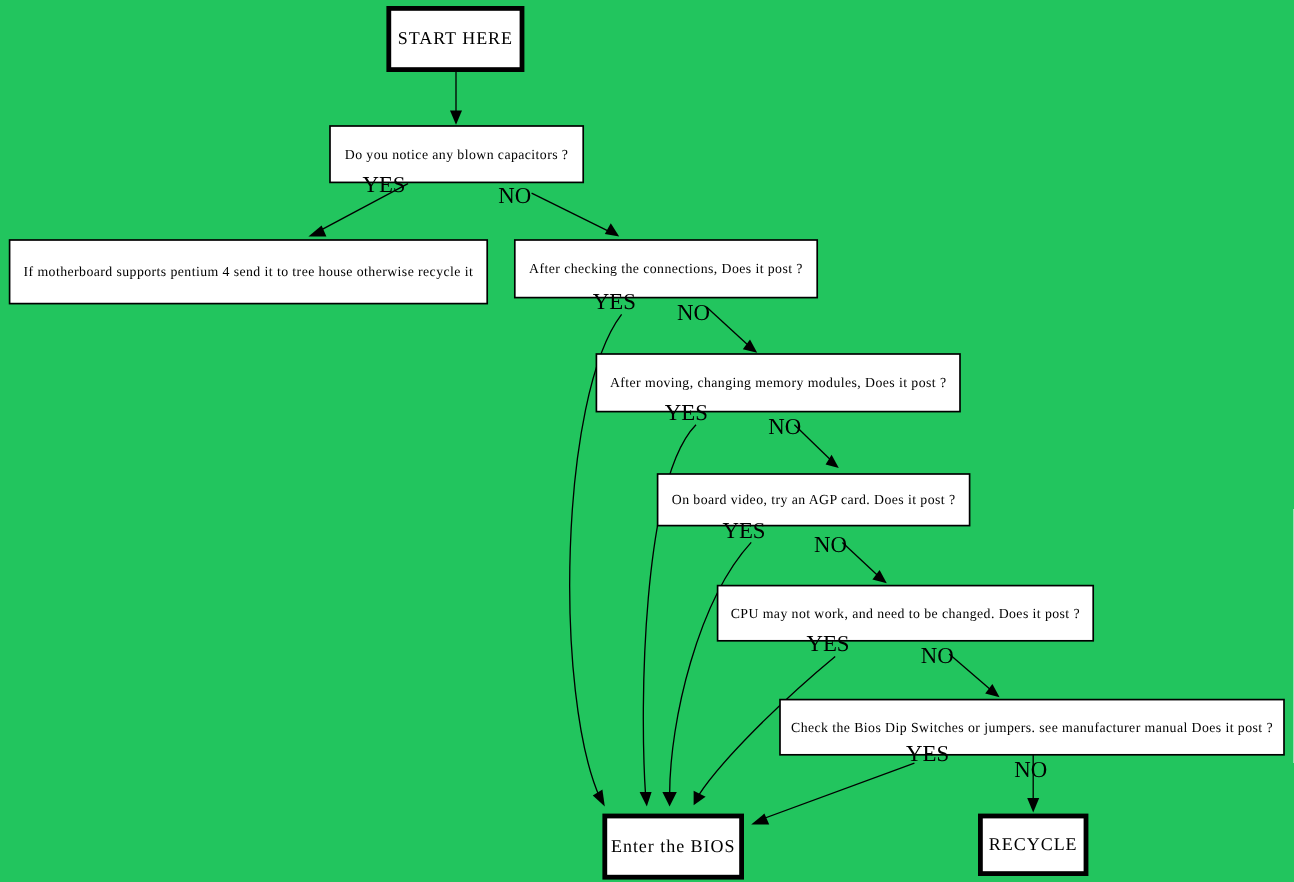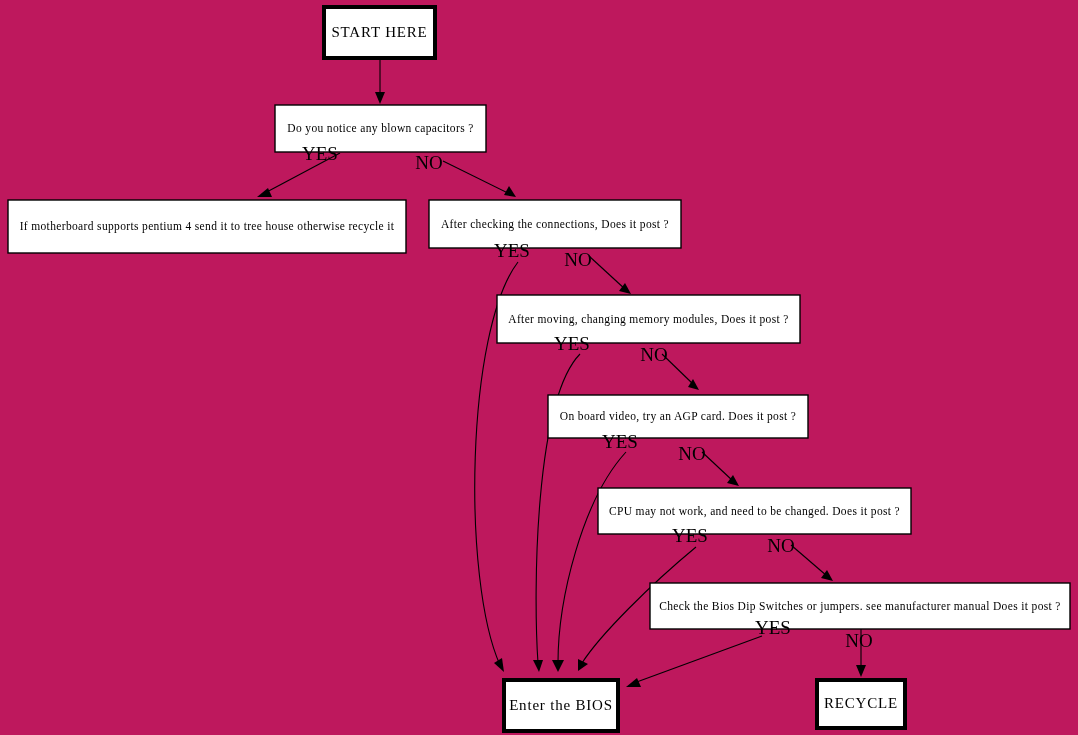"START HERE" #flowchart-root { background: #be185d -> #22c55e }
